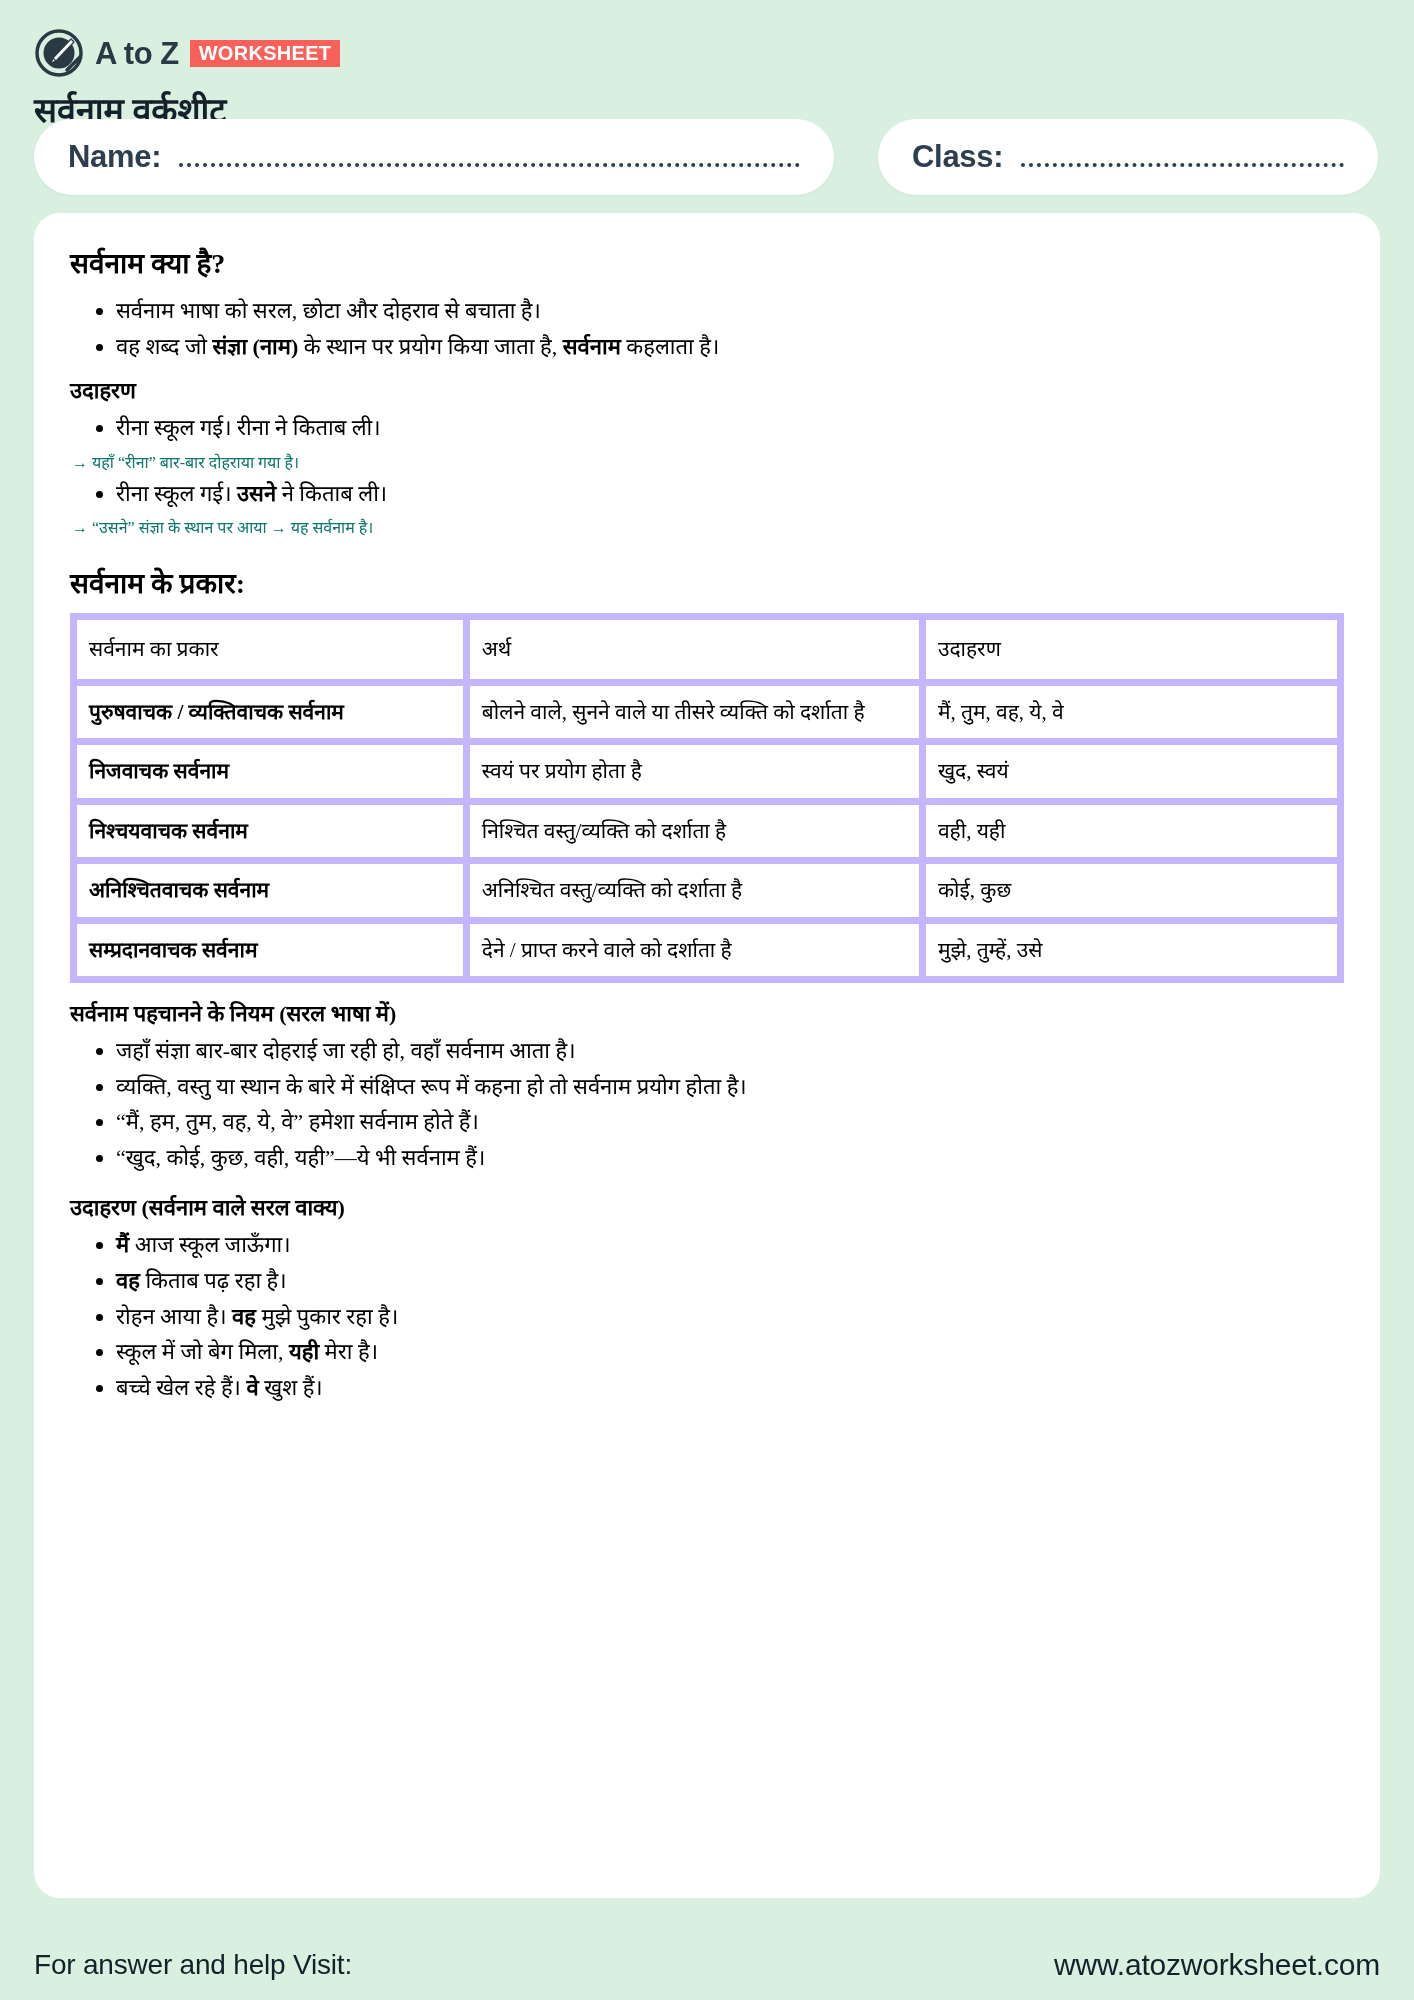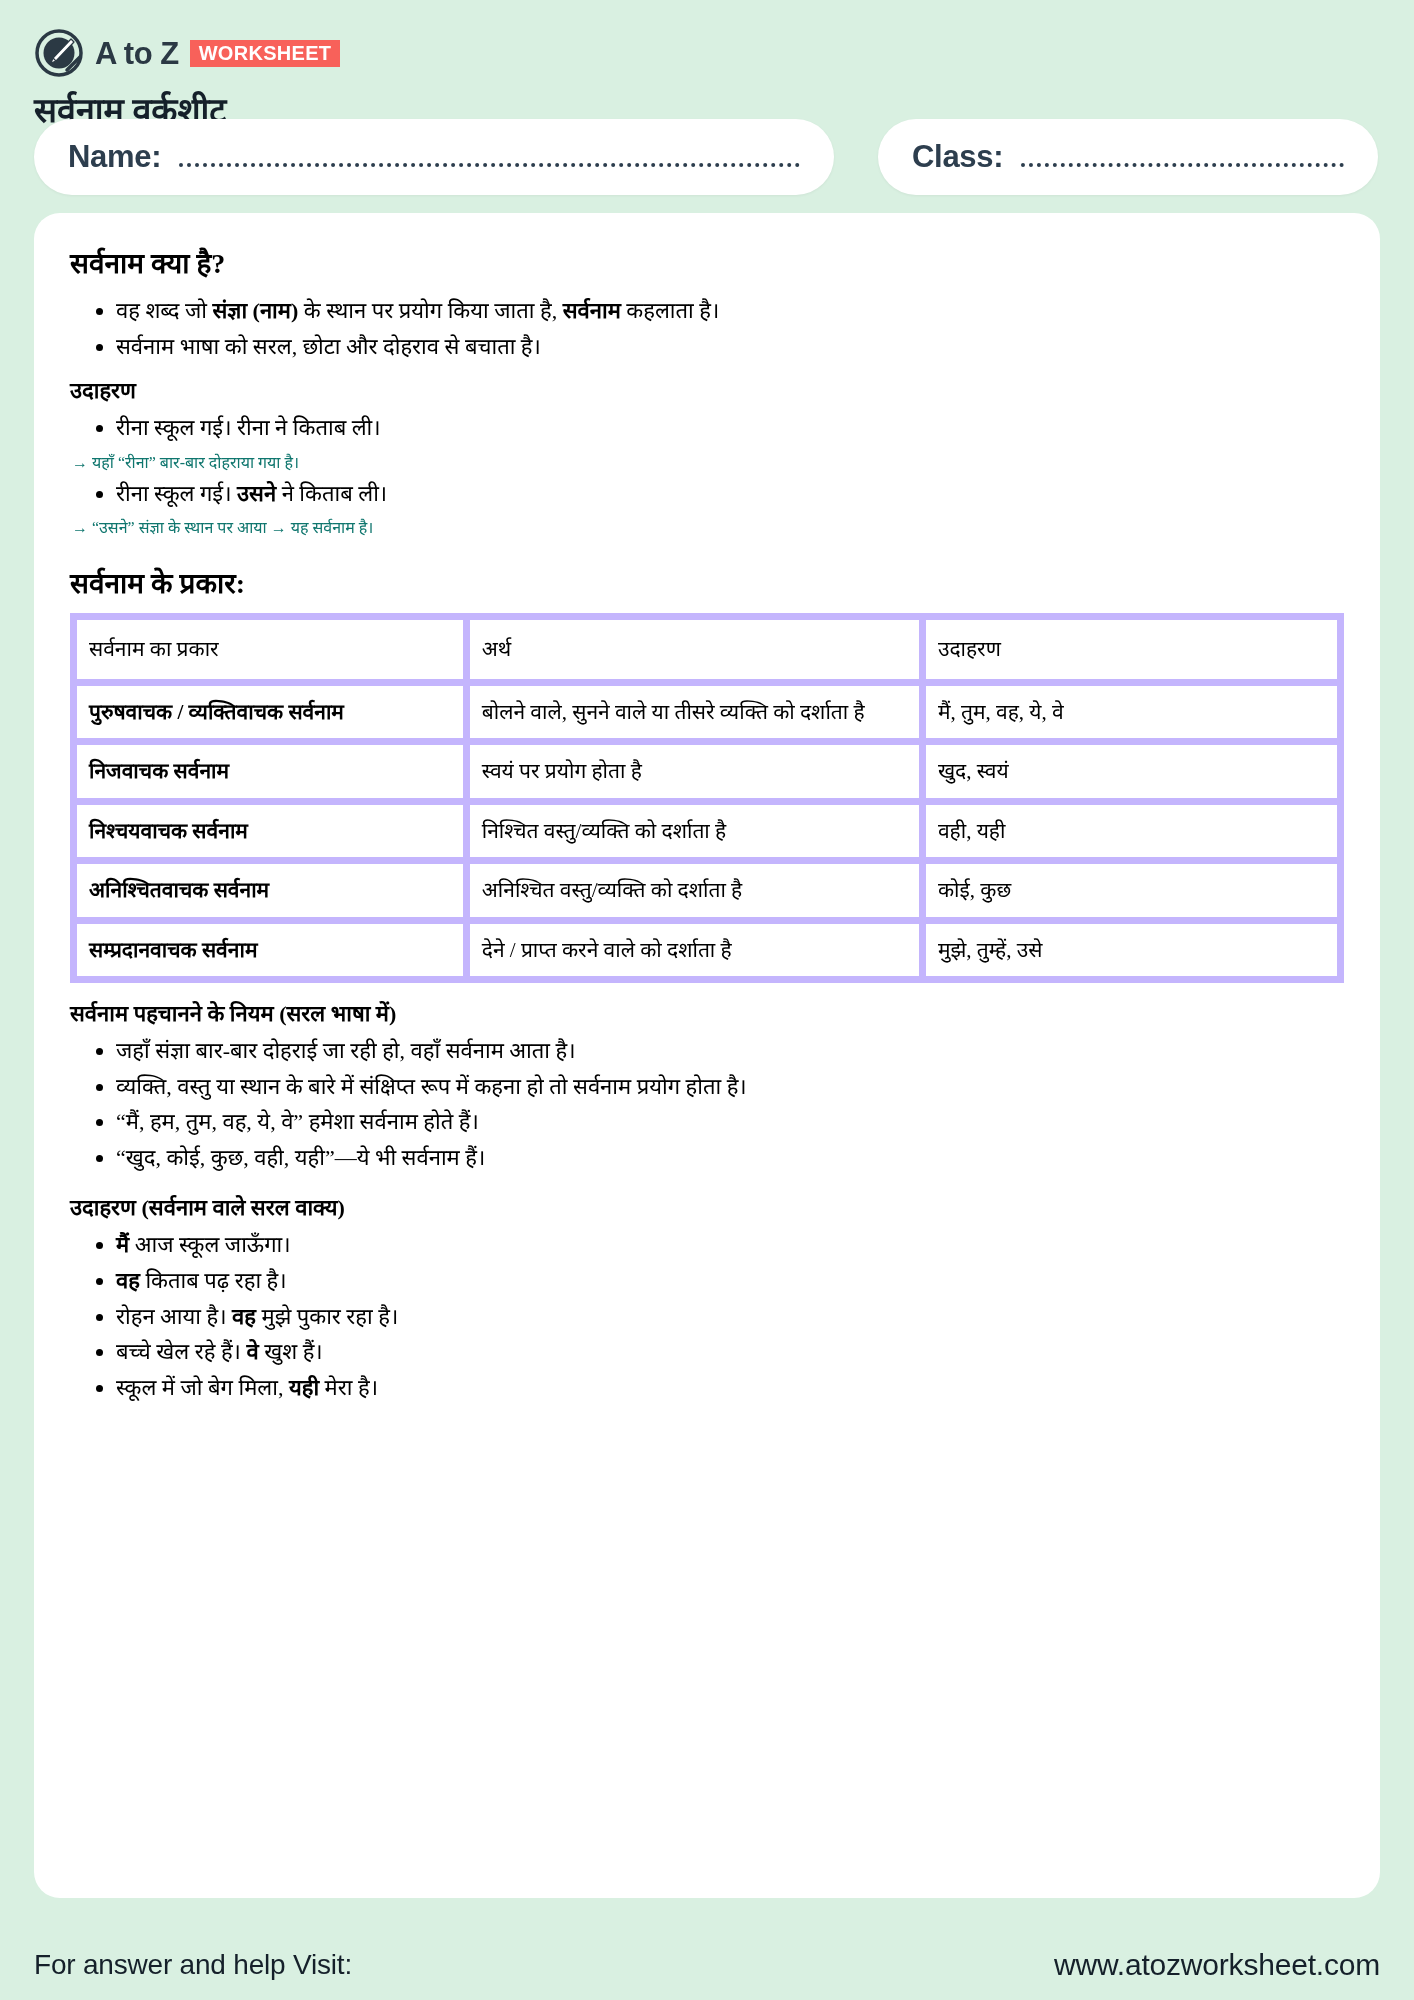"वह शब्द जो संज्ञा (नाम)" li.devanagari { order: before "सर्वनाम भाषा को सरल, छोटा" -> after "सर्वनाम भाषा को सरल, छोटा" }
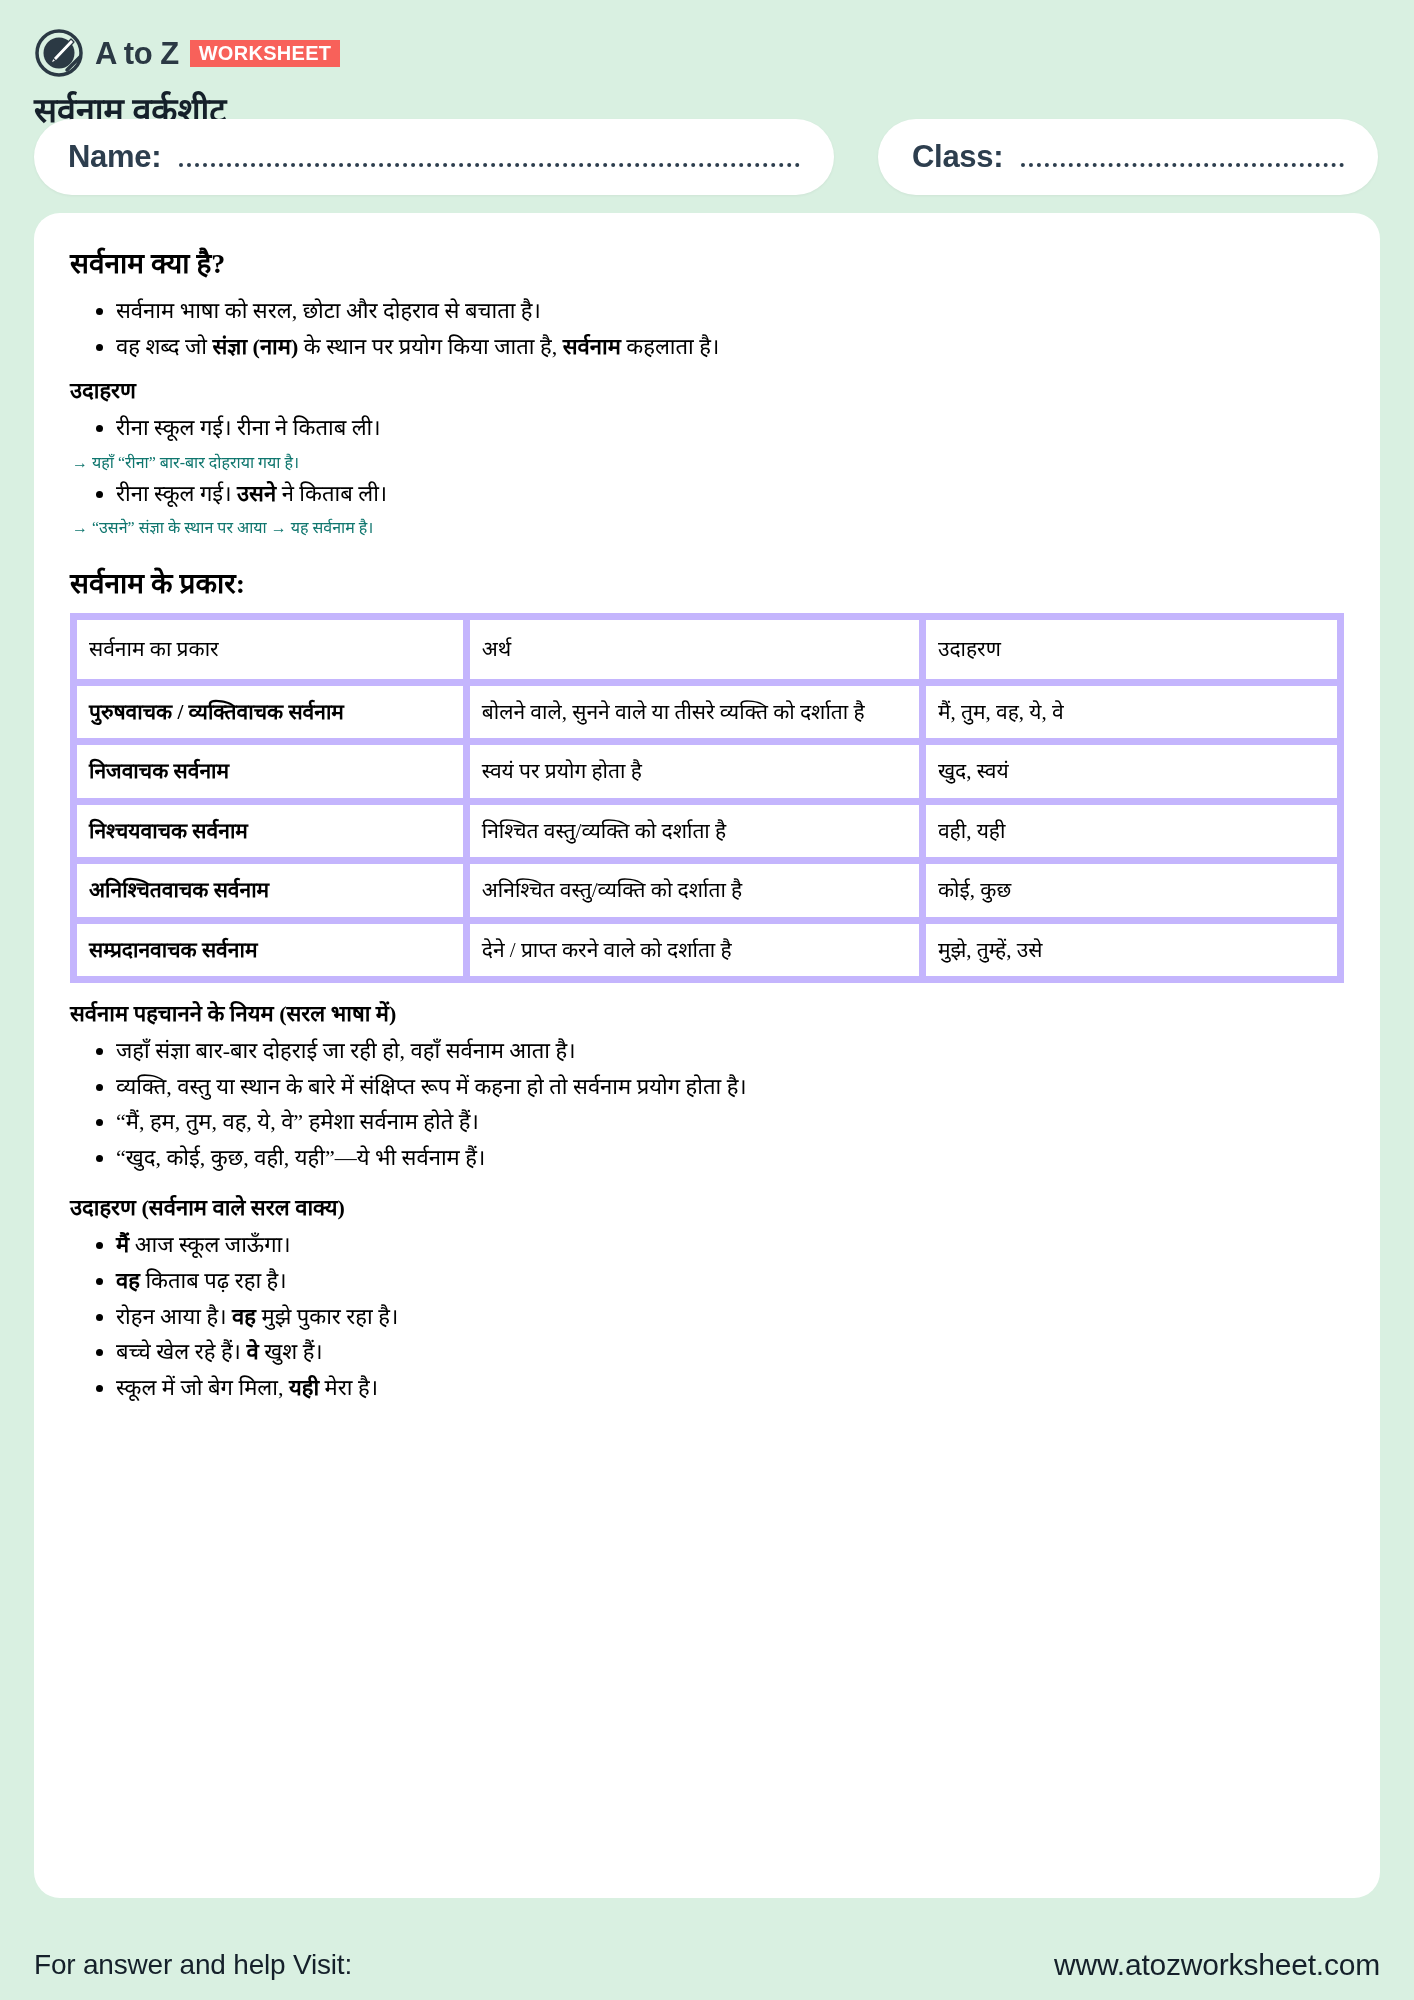"बच्चे खेल रहे हैं। वे" li.devanagari { order: before "स्कूल में जो बेग मिला," -> after "स्कूल में जो बेग मिला," }
